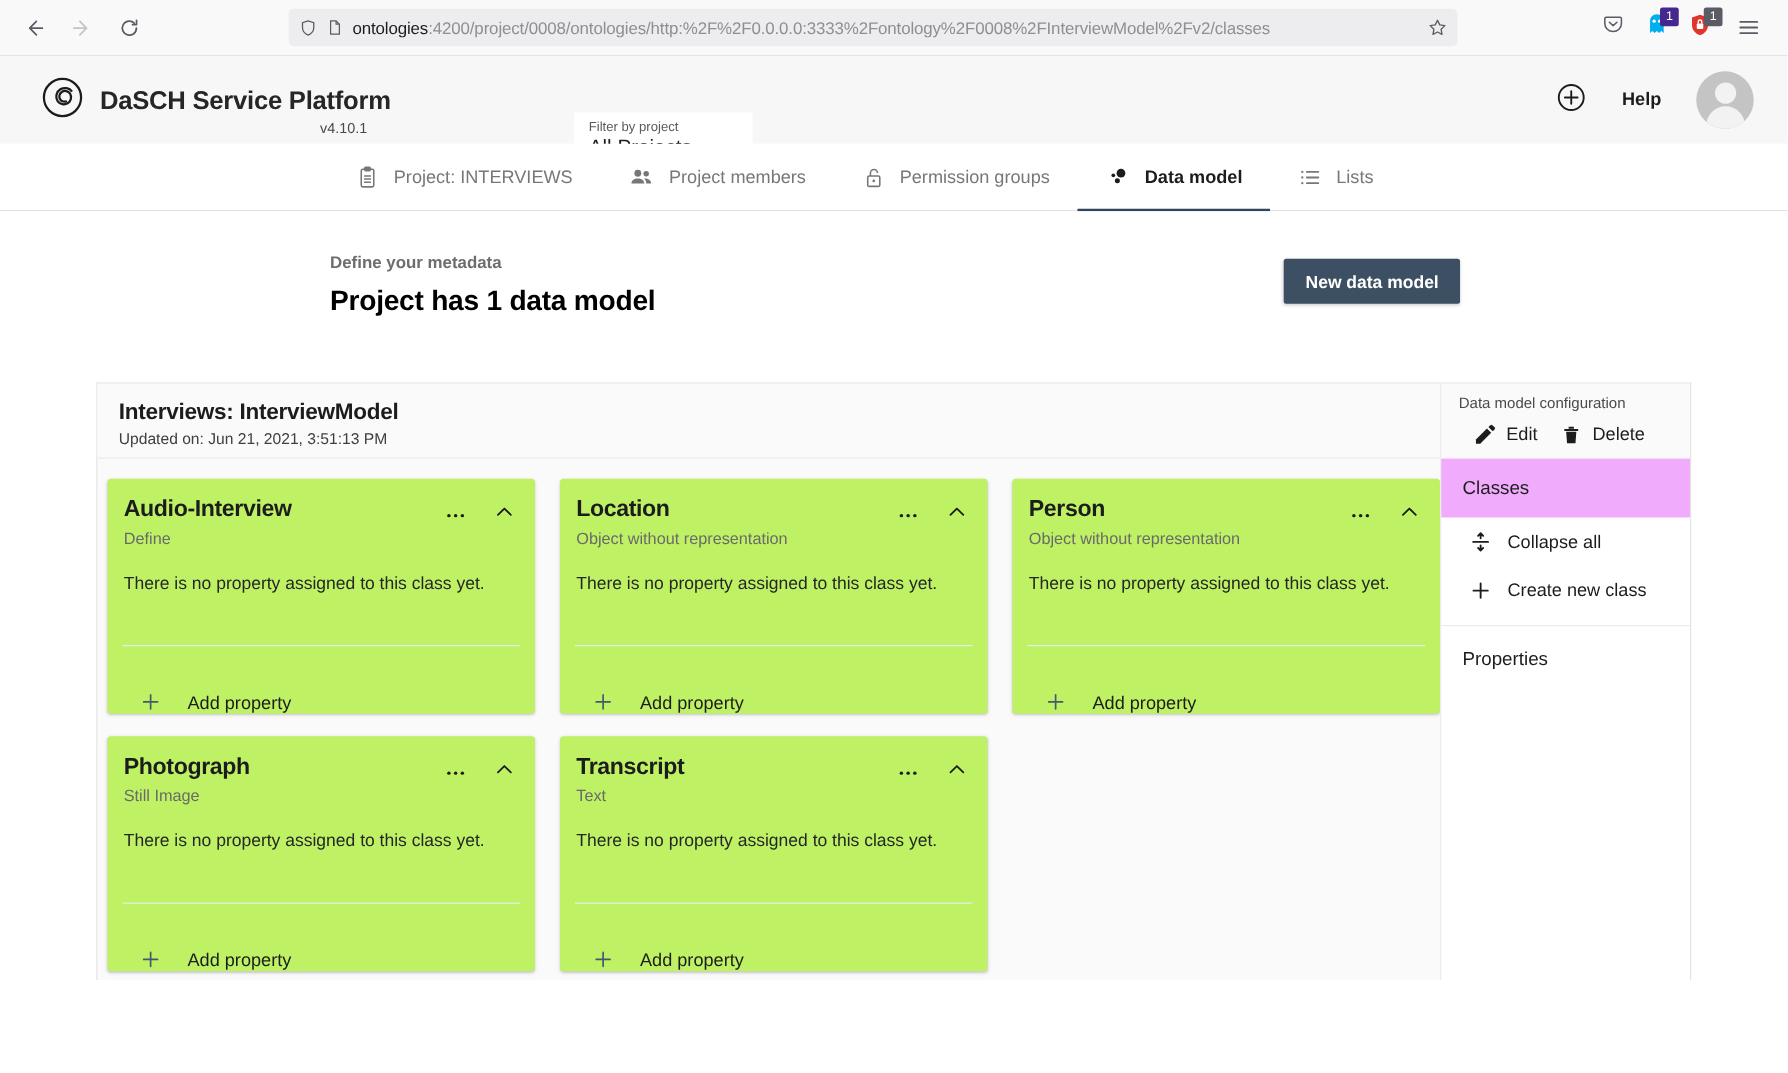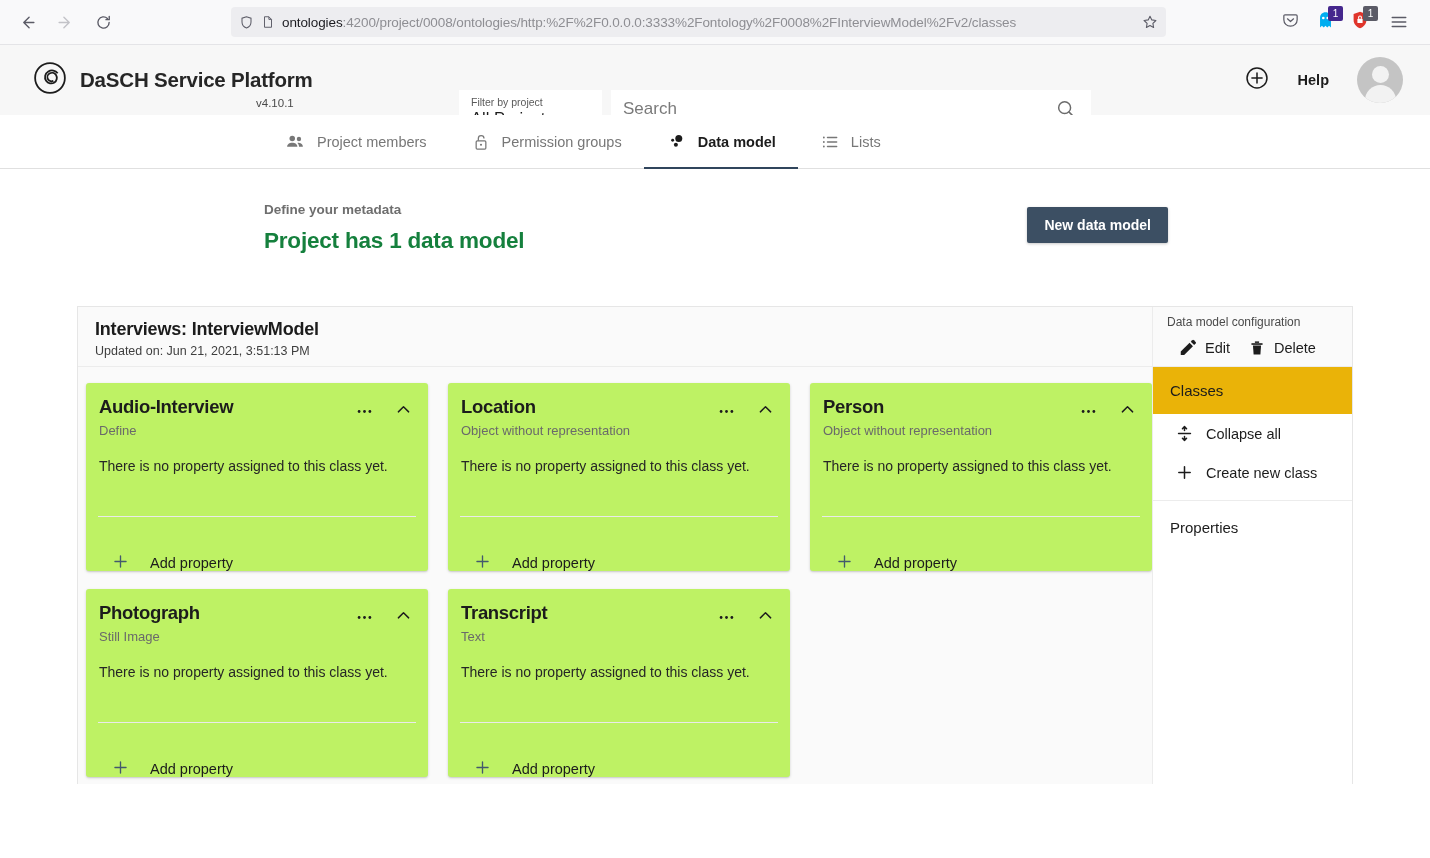"Search" div.search-box { html: <div> <input> <span> <svg> <circle></circle> <path></path> </svg> </span> </div> -> none }
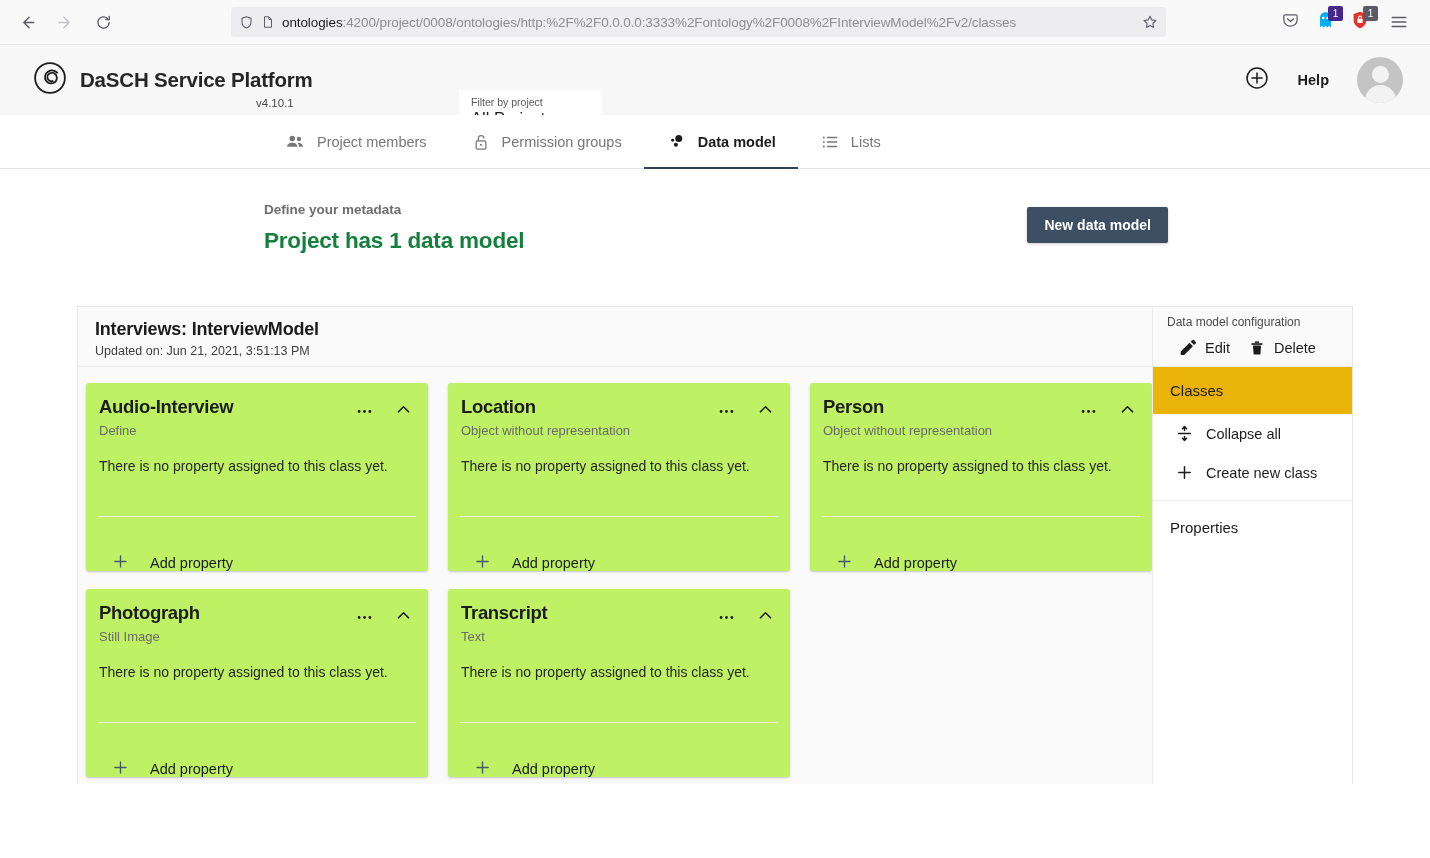"Project: INTERVIEWS" div.nav-tab { html: none -> <div> <span> <svg> <rect></rect> <rect></rect> <path></path> </svg> </span> <span>Project: INTERVIEWS</span> </div> }
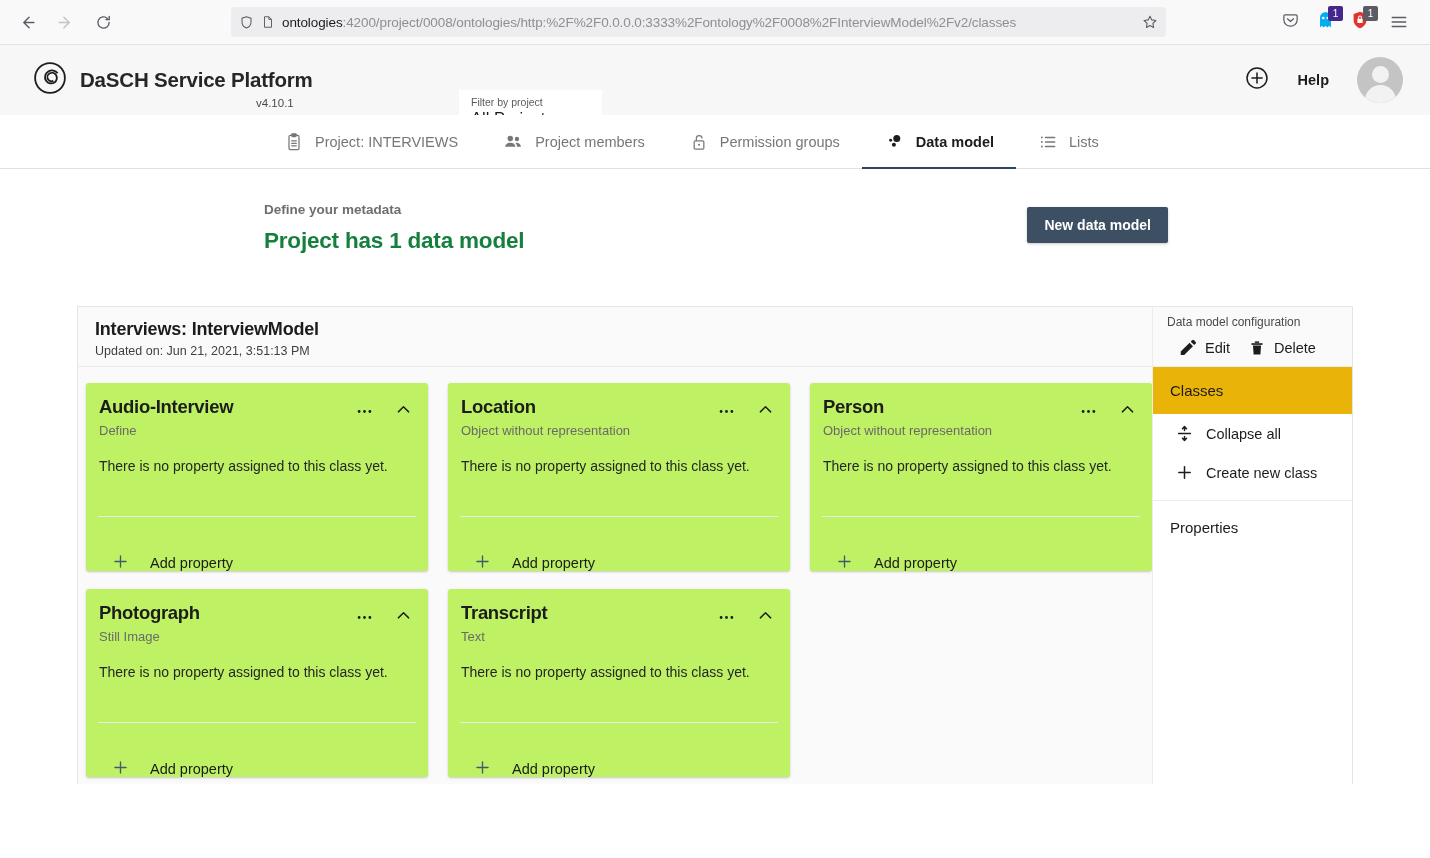"Project has 1 data model" .page-title { color: #15803d -> #000000 }
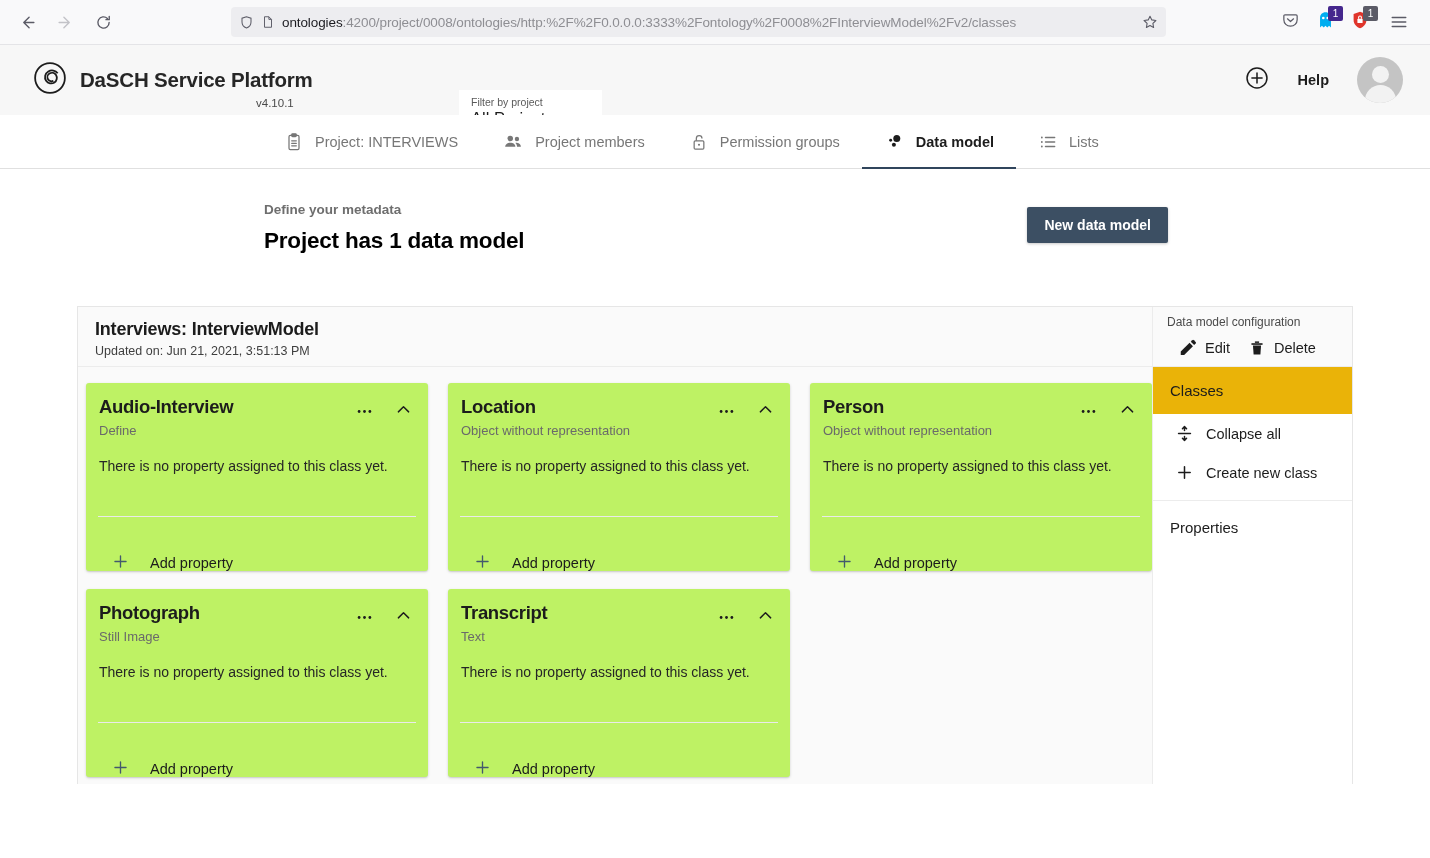"Classes" .side-section-head { background: #eab308 -> #f0abfc }
